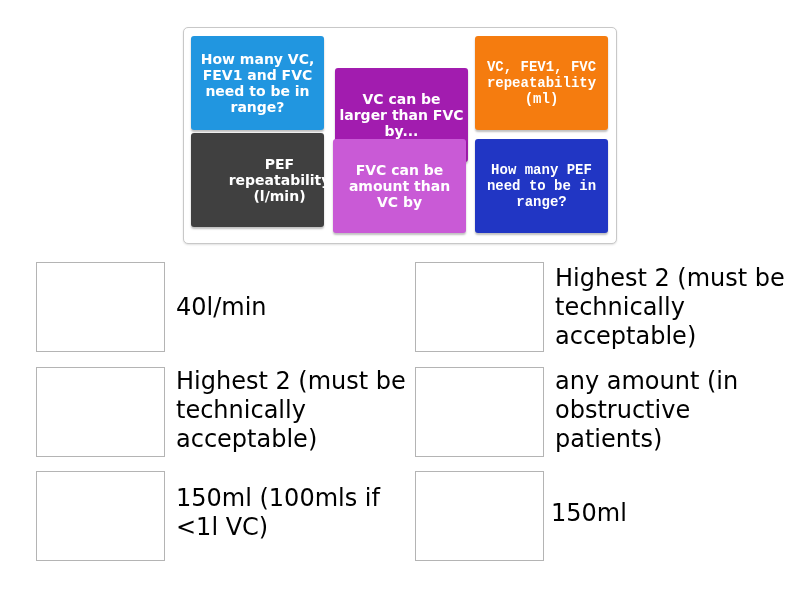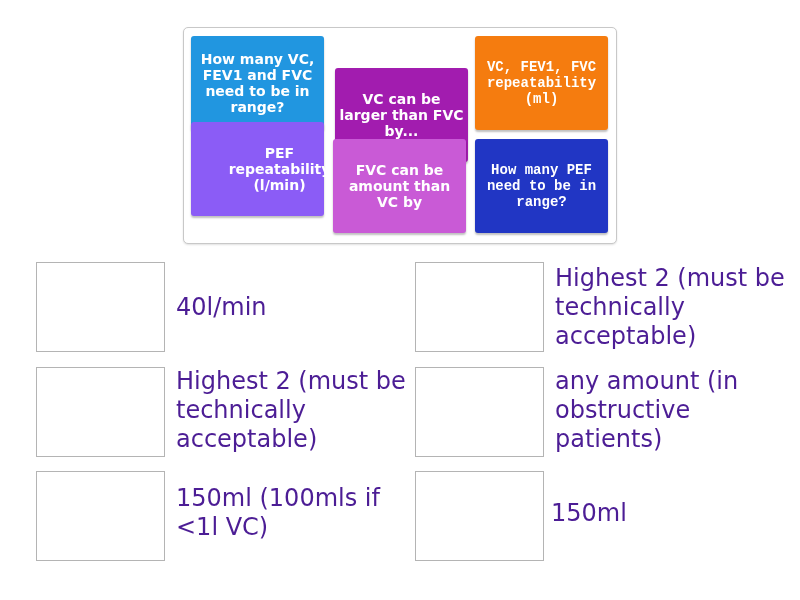"PEF repeatability (l/min)" div.tile { background: #8b5cf6 -> #404040; top: 122px -> 133px }
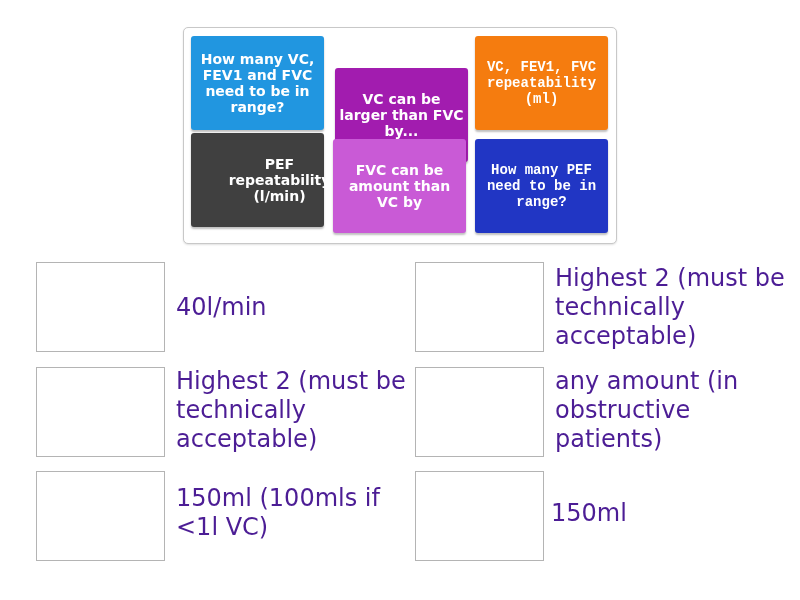"Highest 2 (must be technically" .answer { color: #4c1d95 -> #000000 }
